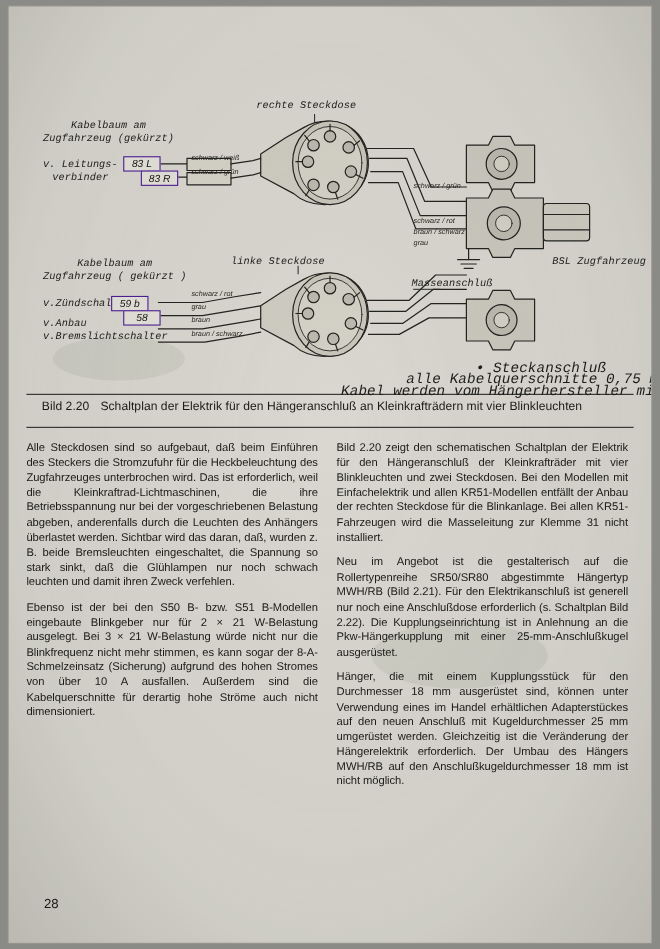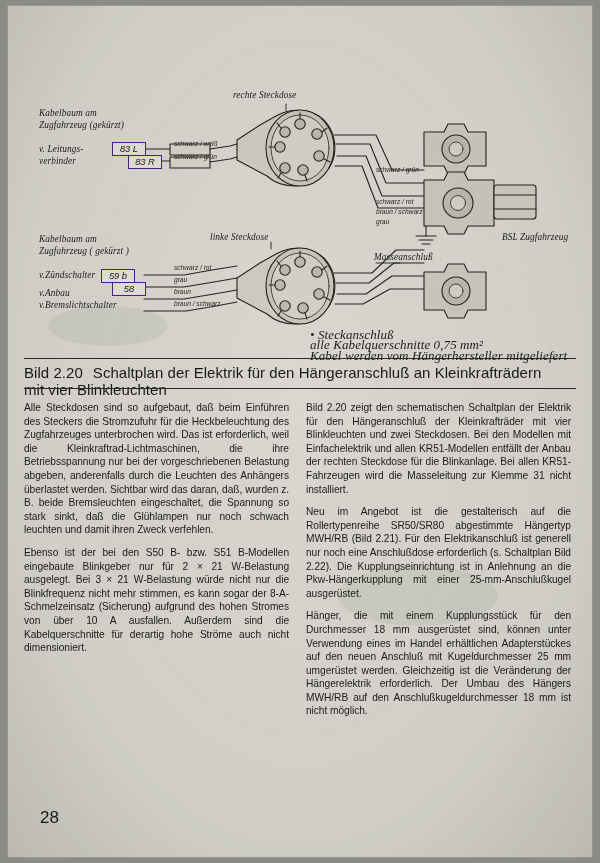"rechte Steckdose" .flab { font-family: Liberation Serif, serif -> Liberation Mono, monospace; text-align: none -> center }
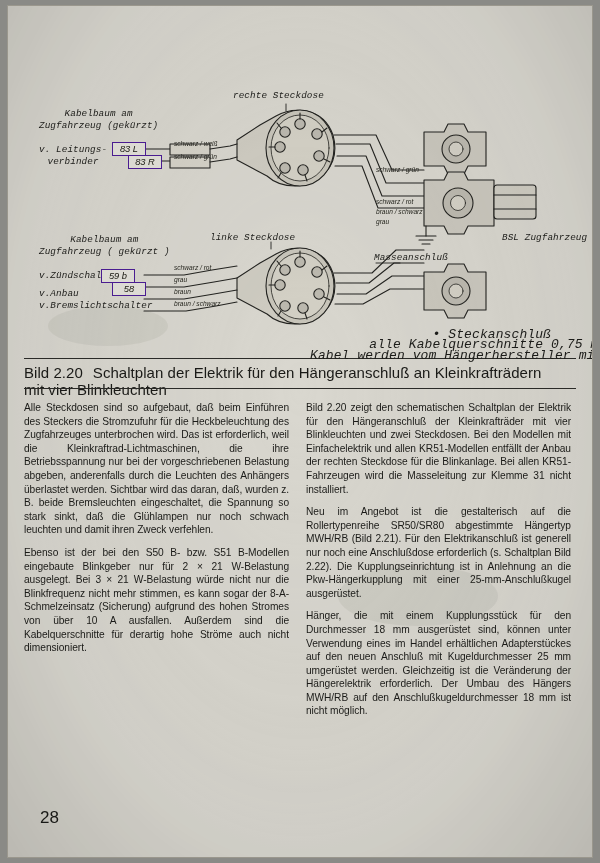"Bild 2.20 Schaltplan der Elektrik" .caption { font-size: 15px -> 11px; left: 0 -> 14px }
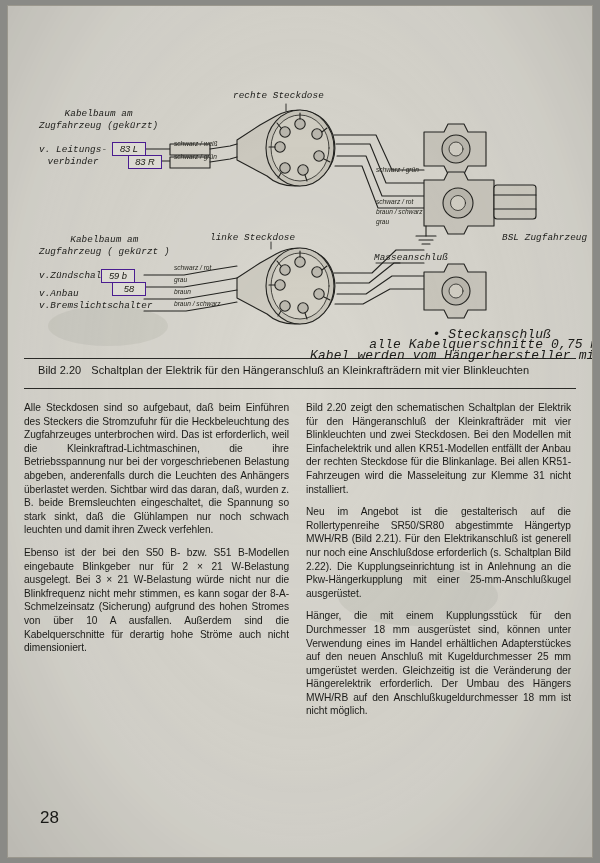"28" .folio { font-size: 17px -> 12px }
